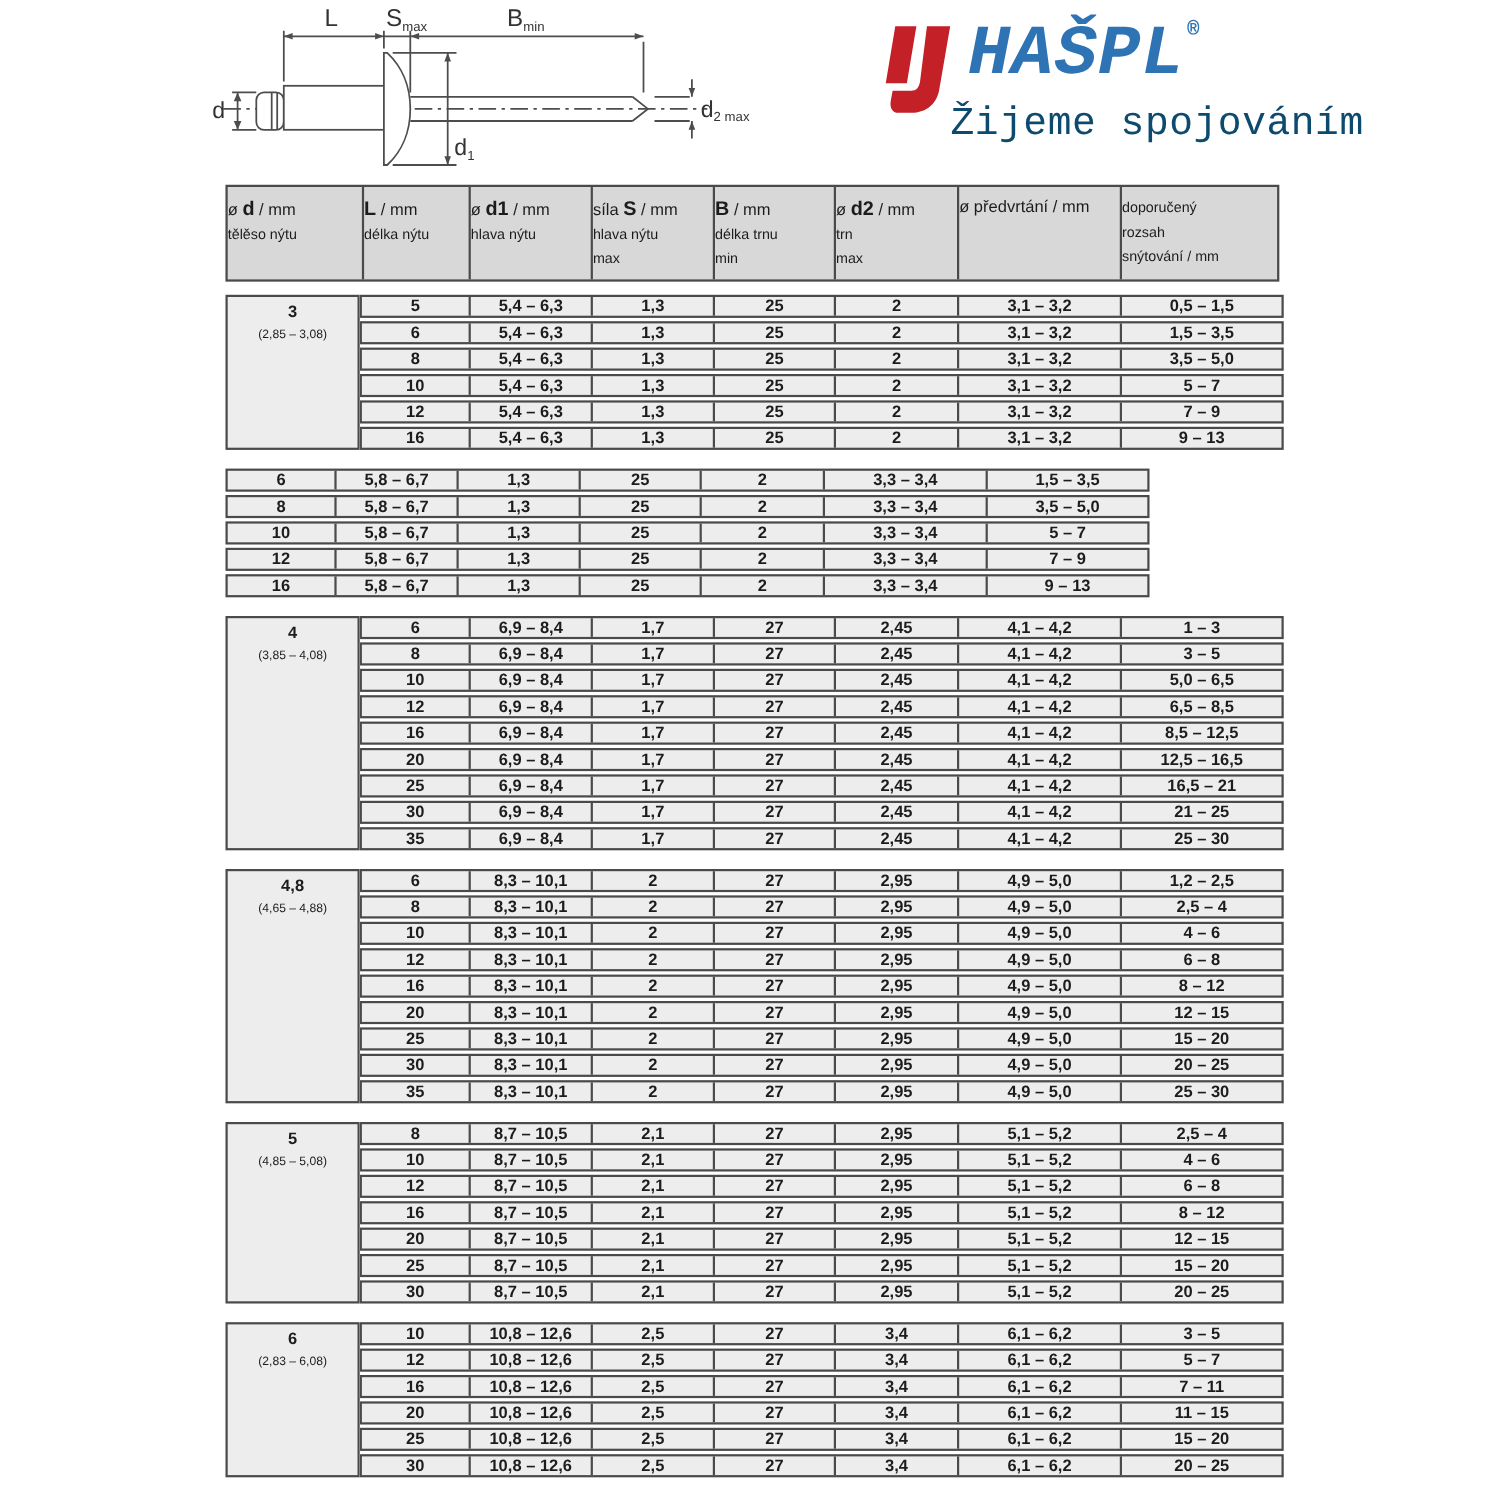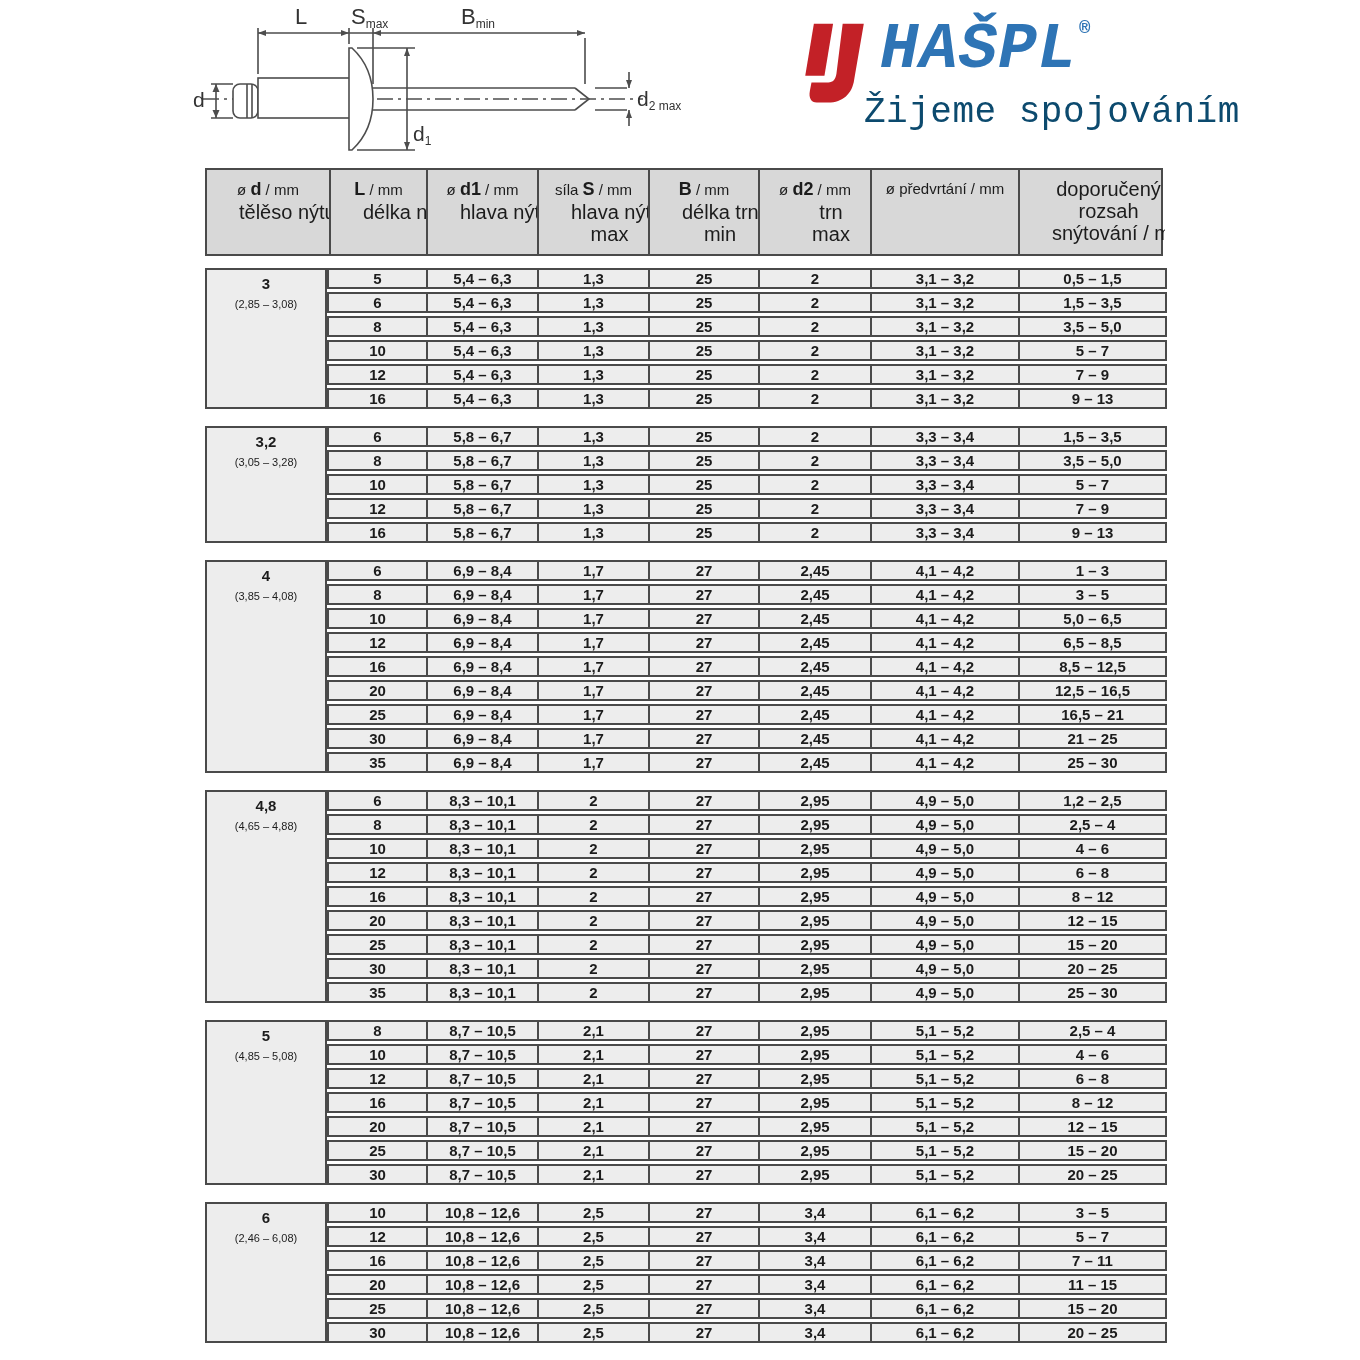"ø d / mm" .hcell { text-align: center -> none }
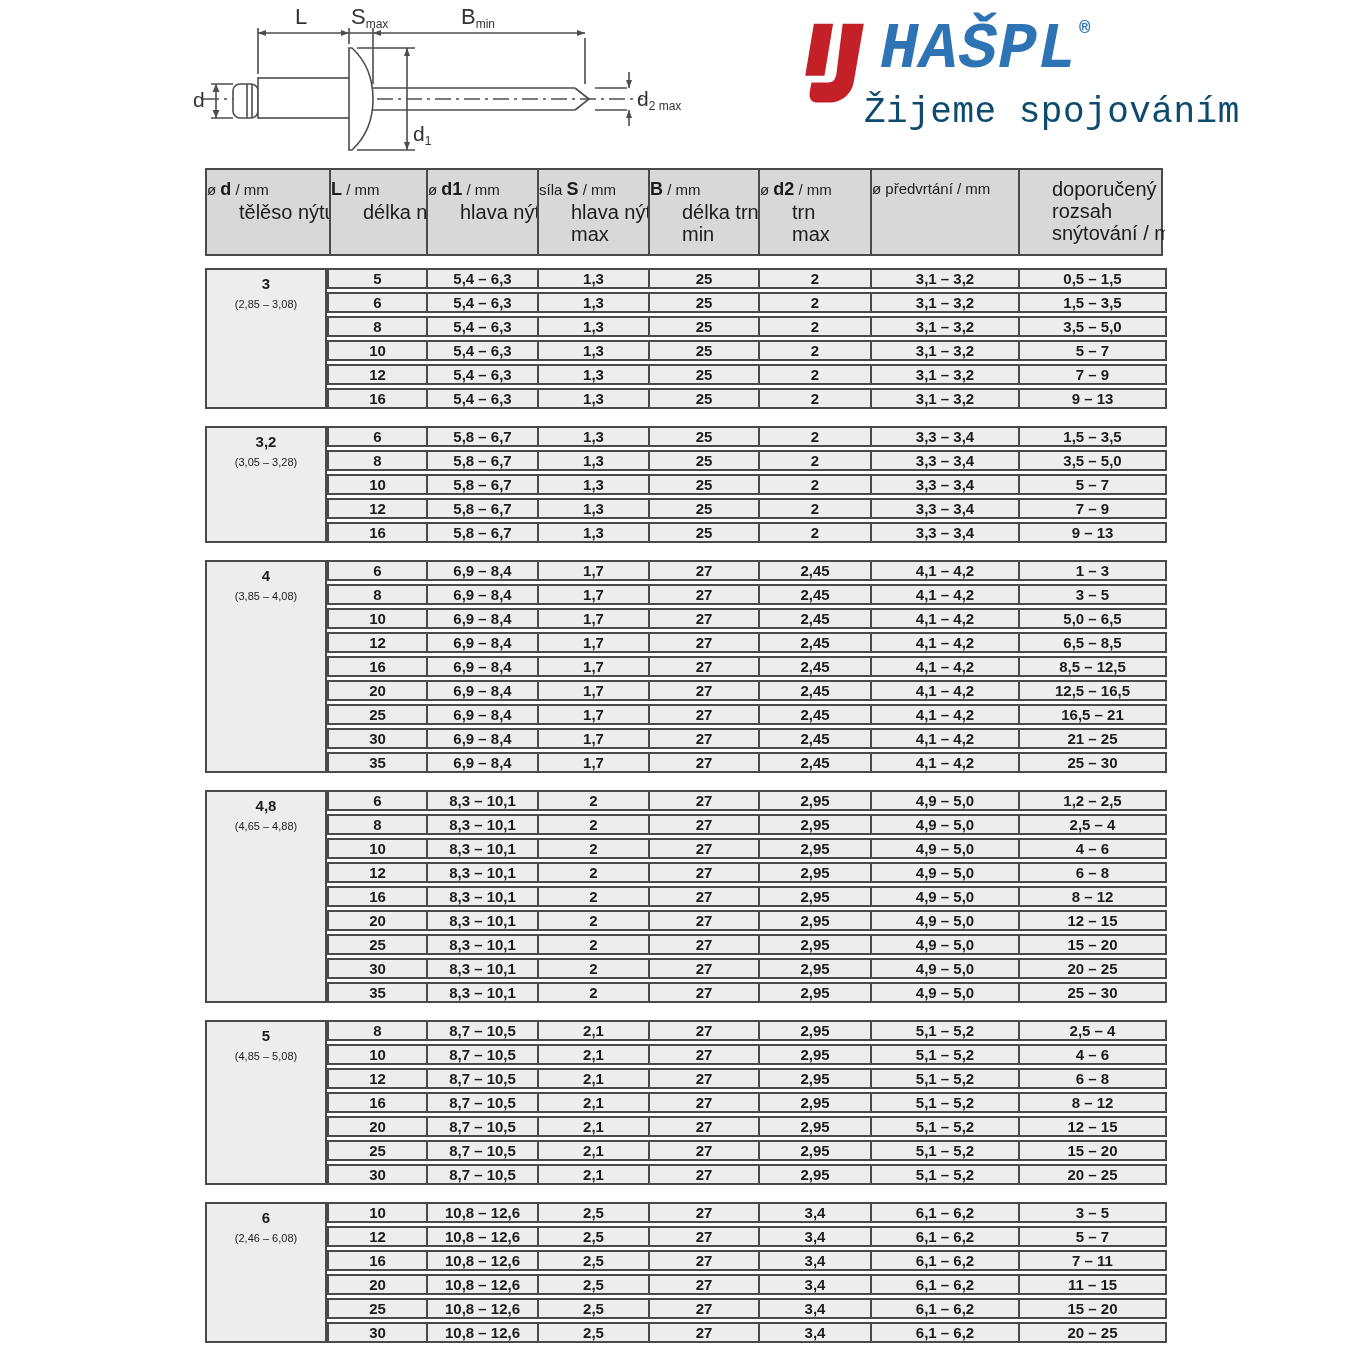"doporučený" .hline2 { font-size: 20px -> 13px; margin-left: 32px -> none }
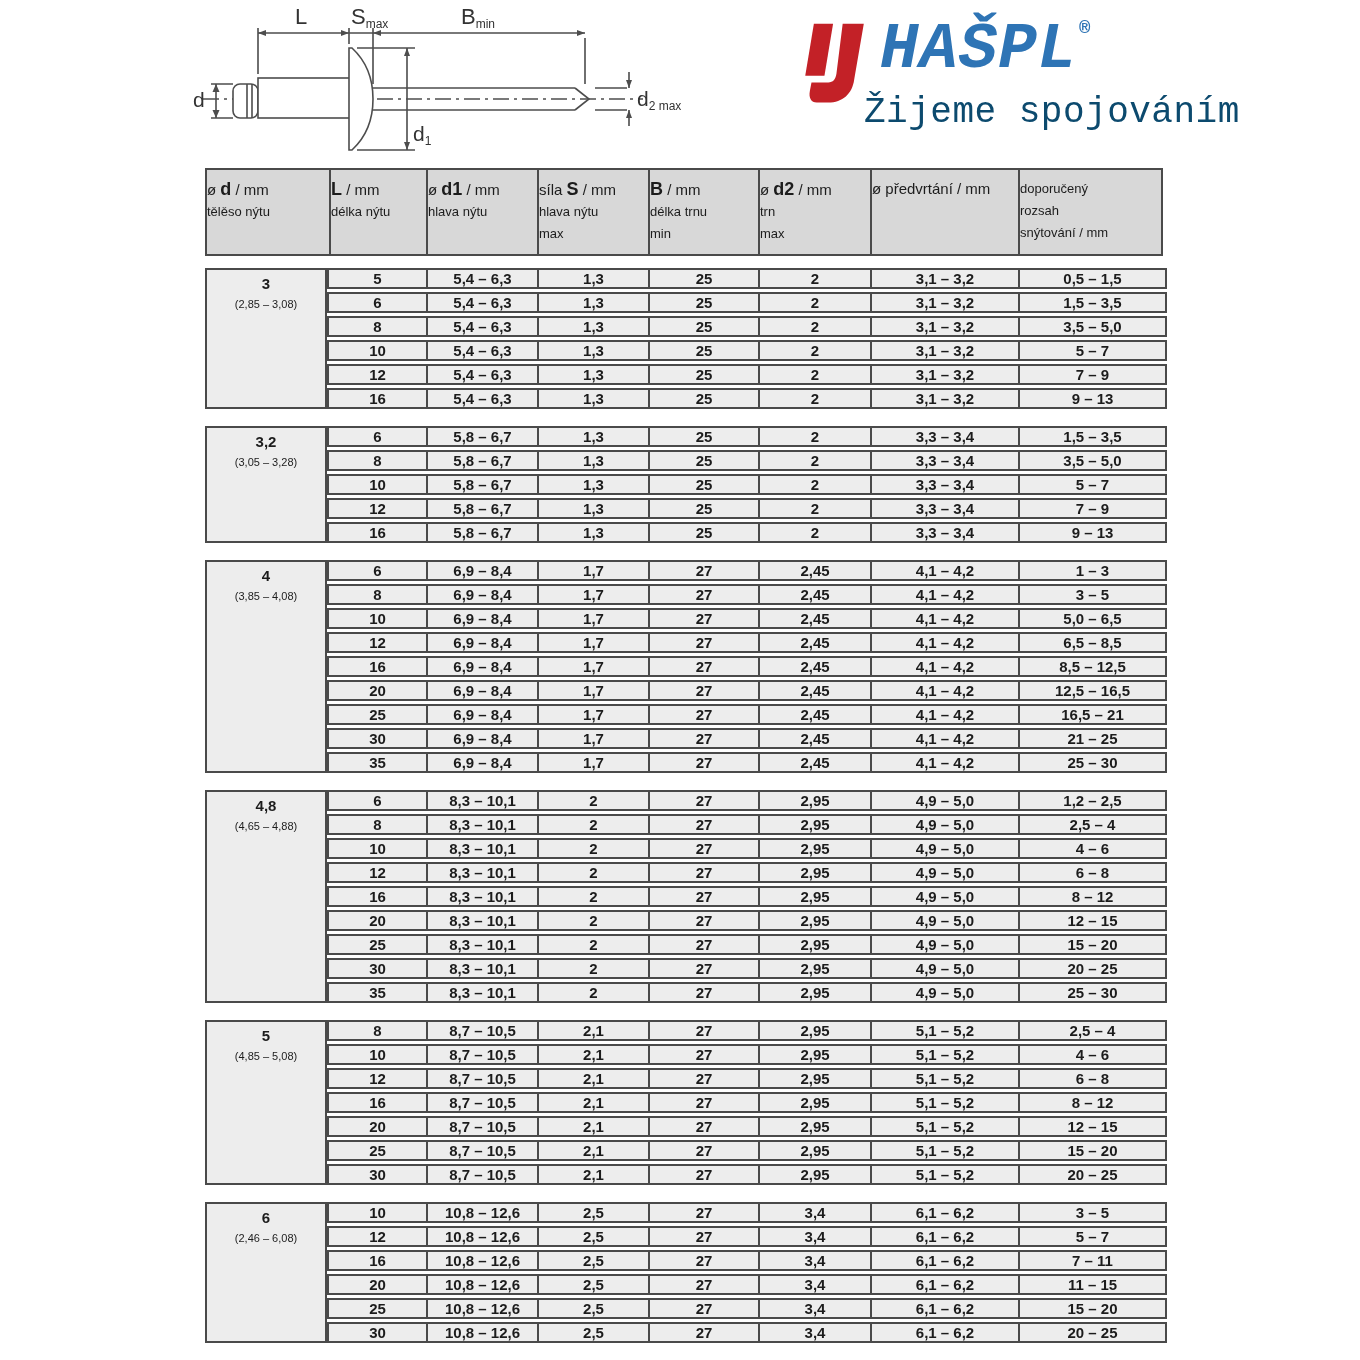"3,2" div.gcell { html: <div> <div>3,2</div> <div>(3,05 – 3,28)</div> </div> -> none }
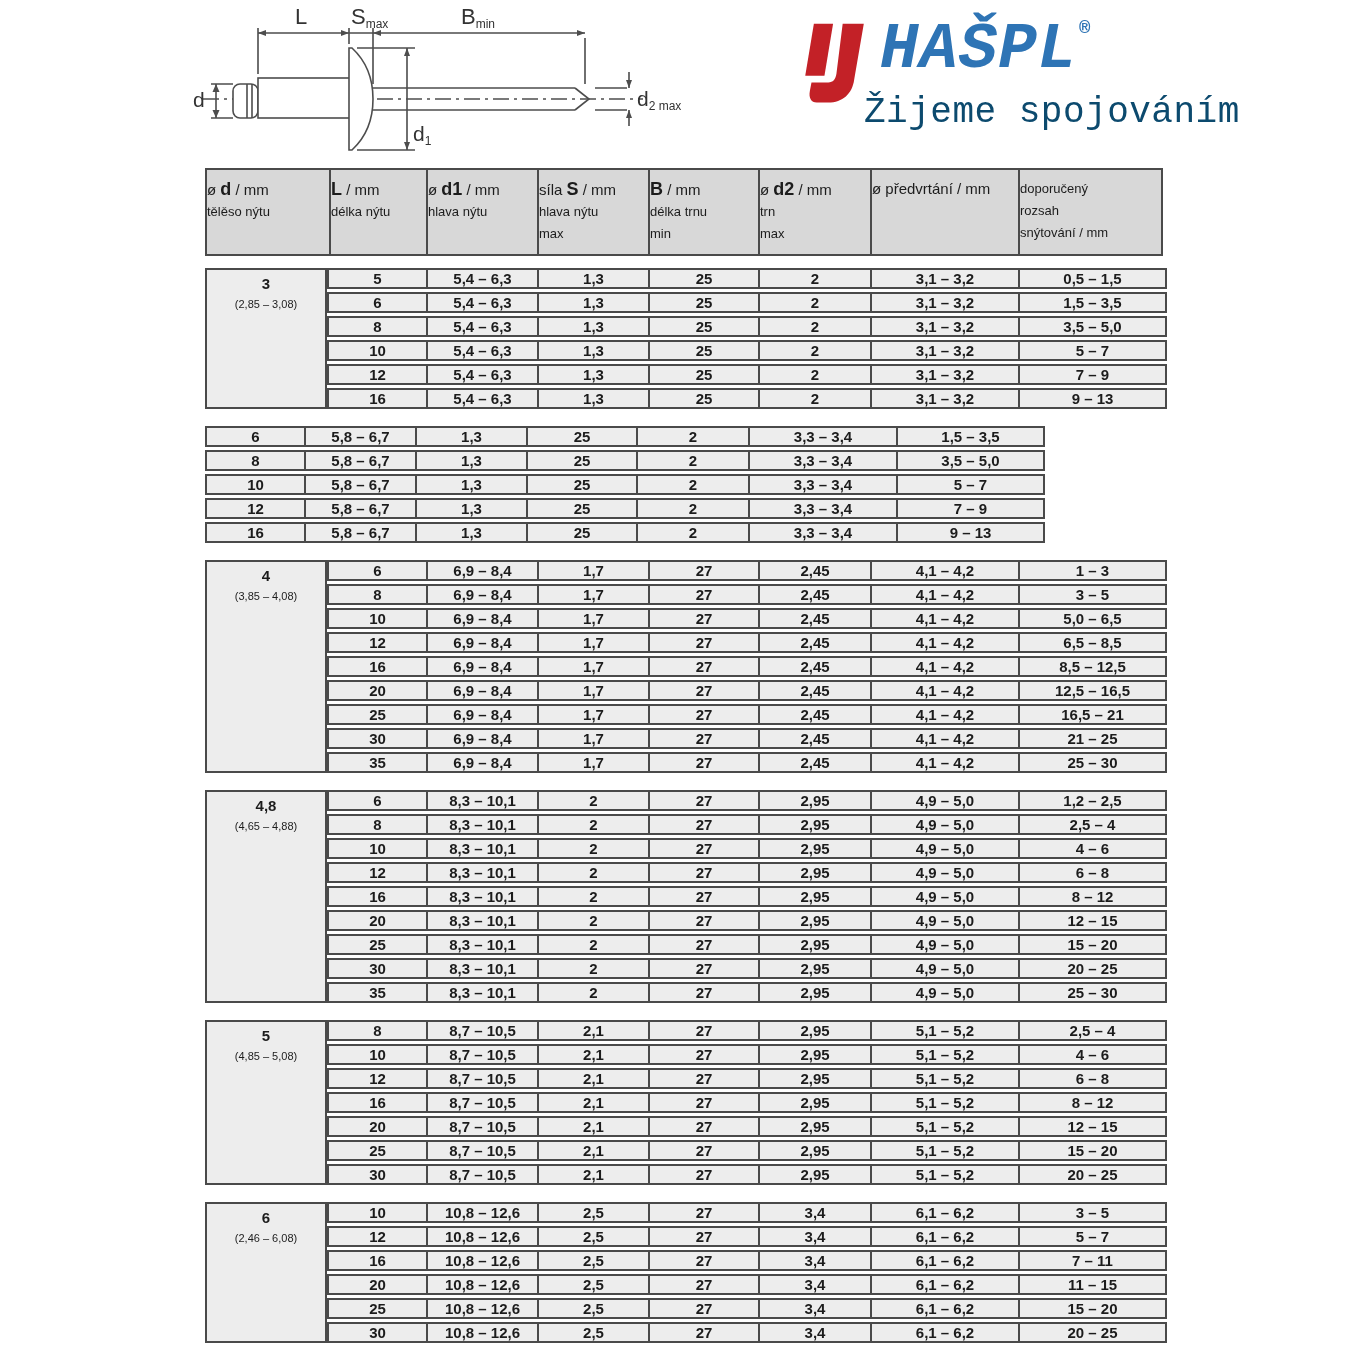"(2,46 – 6,08)" div.grange { text: 2,46 -> 2,83 }
